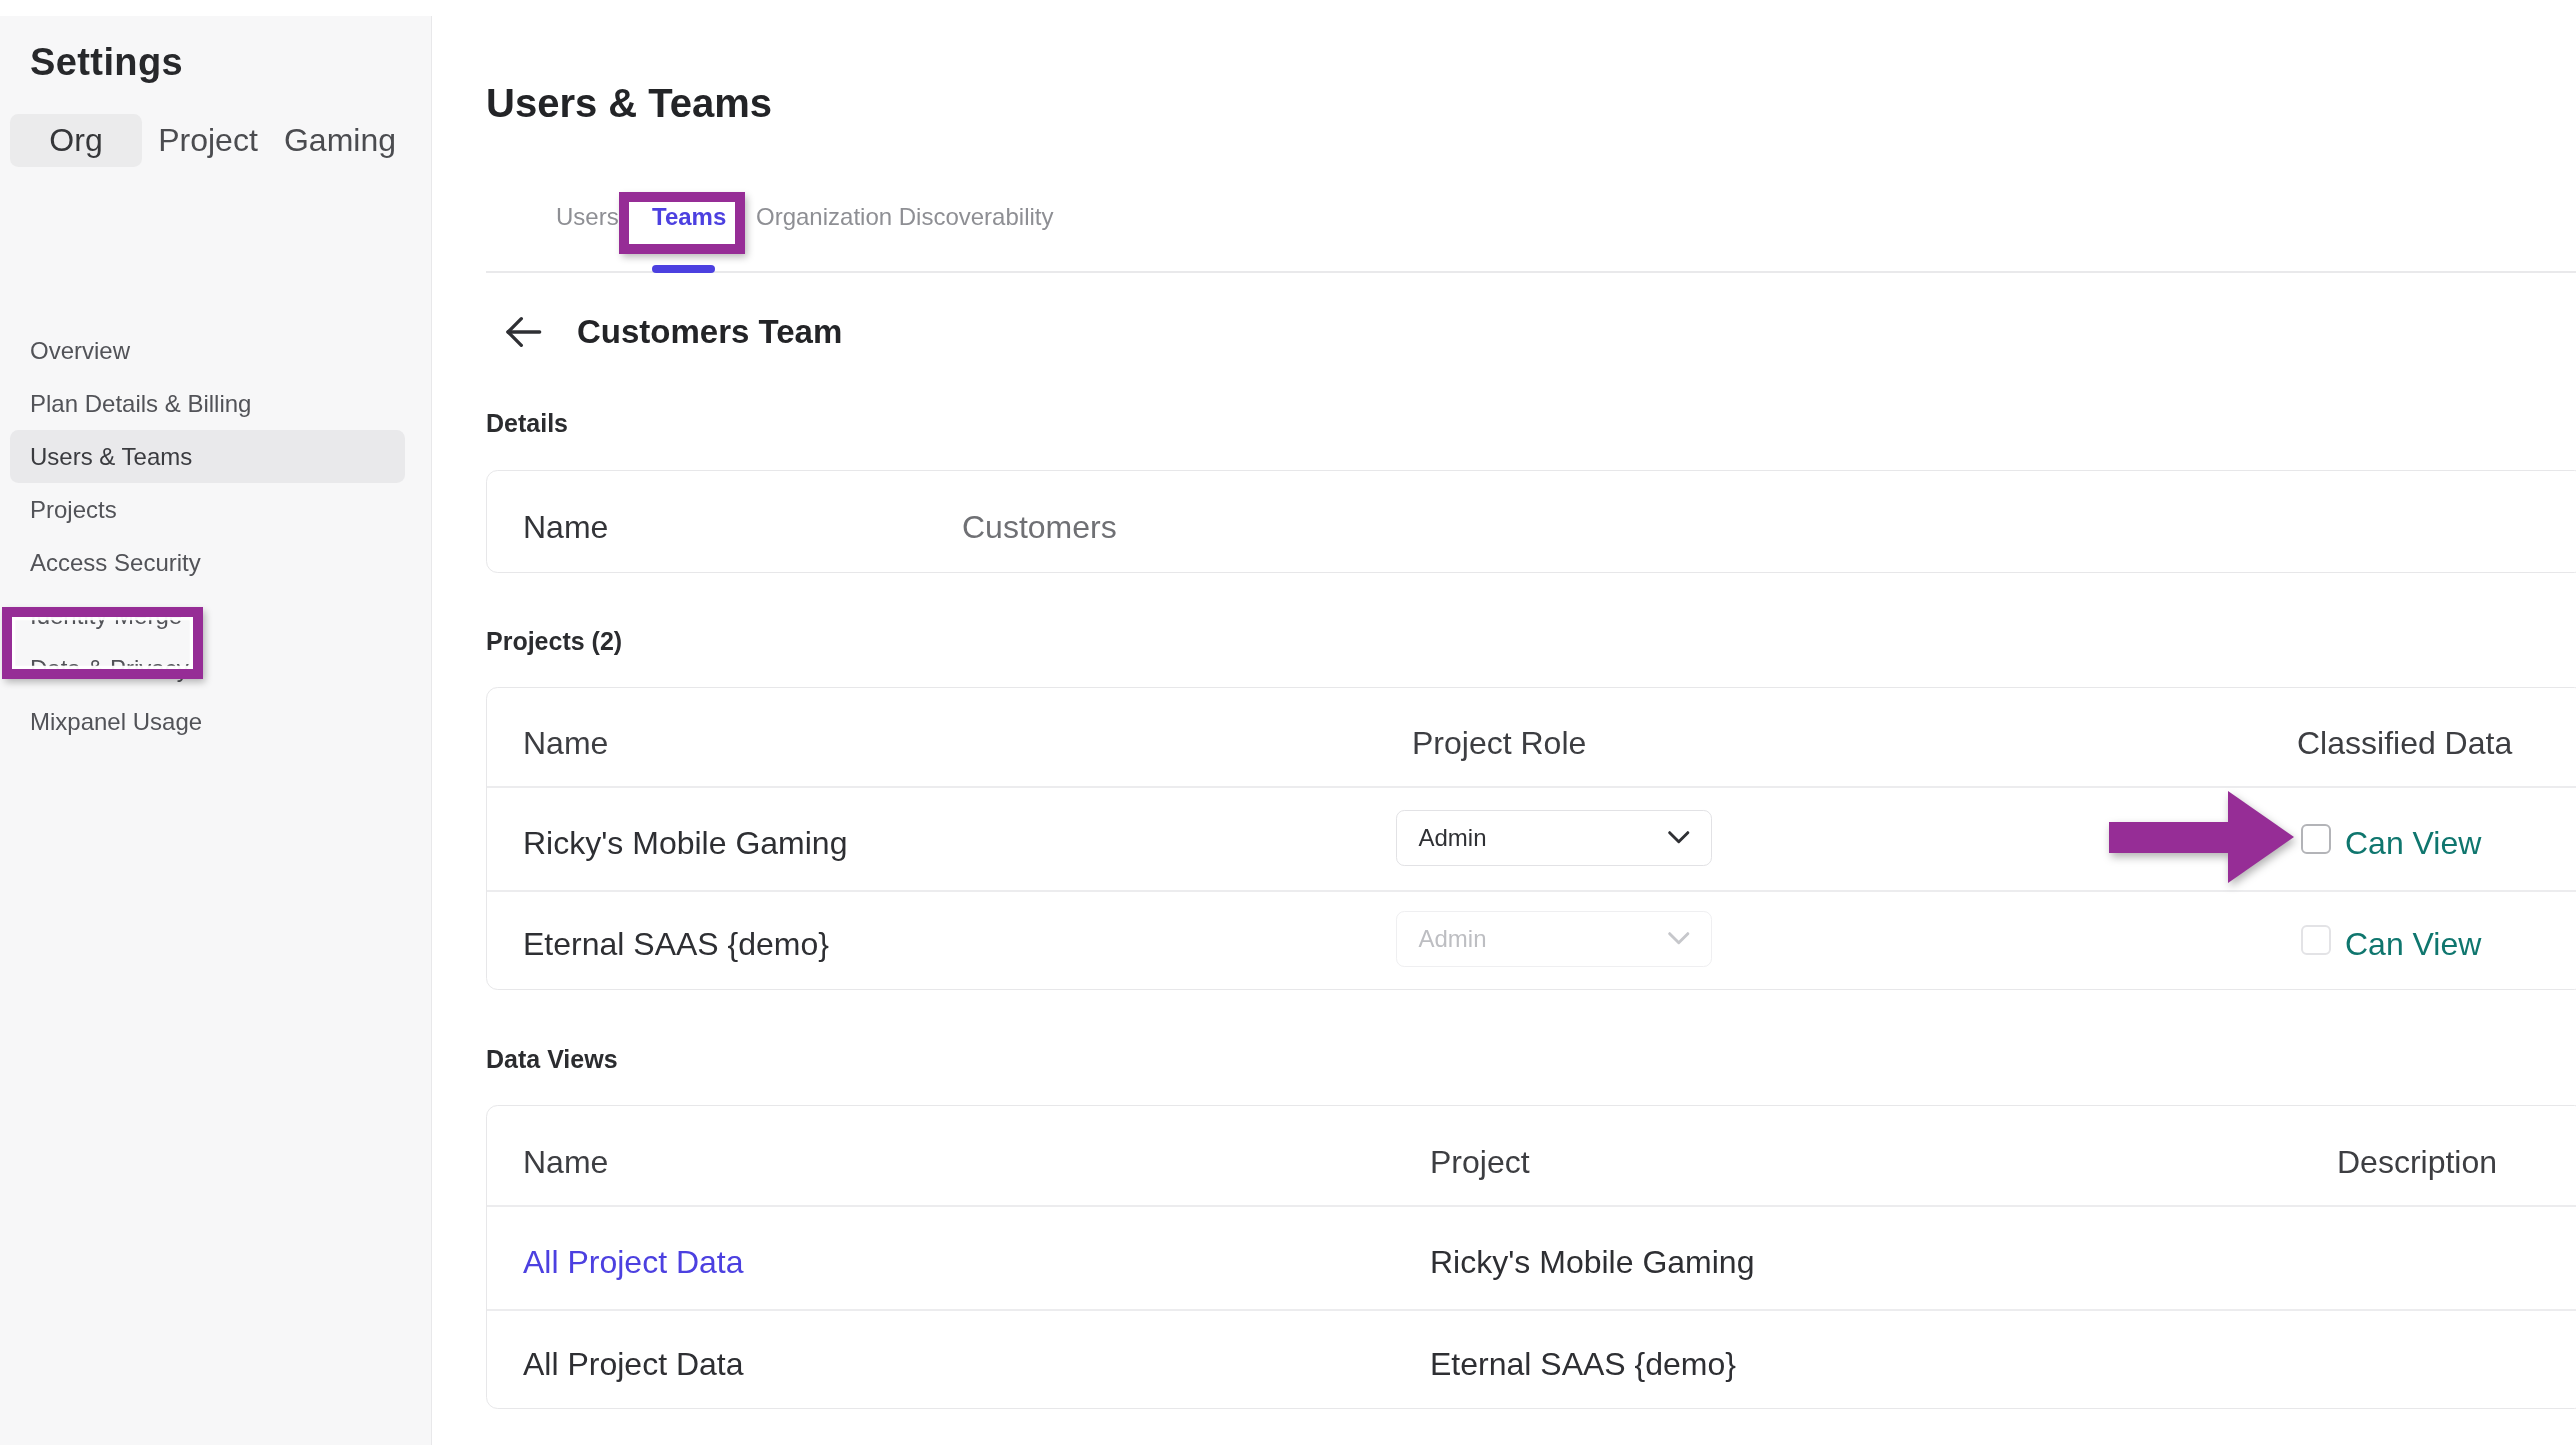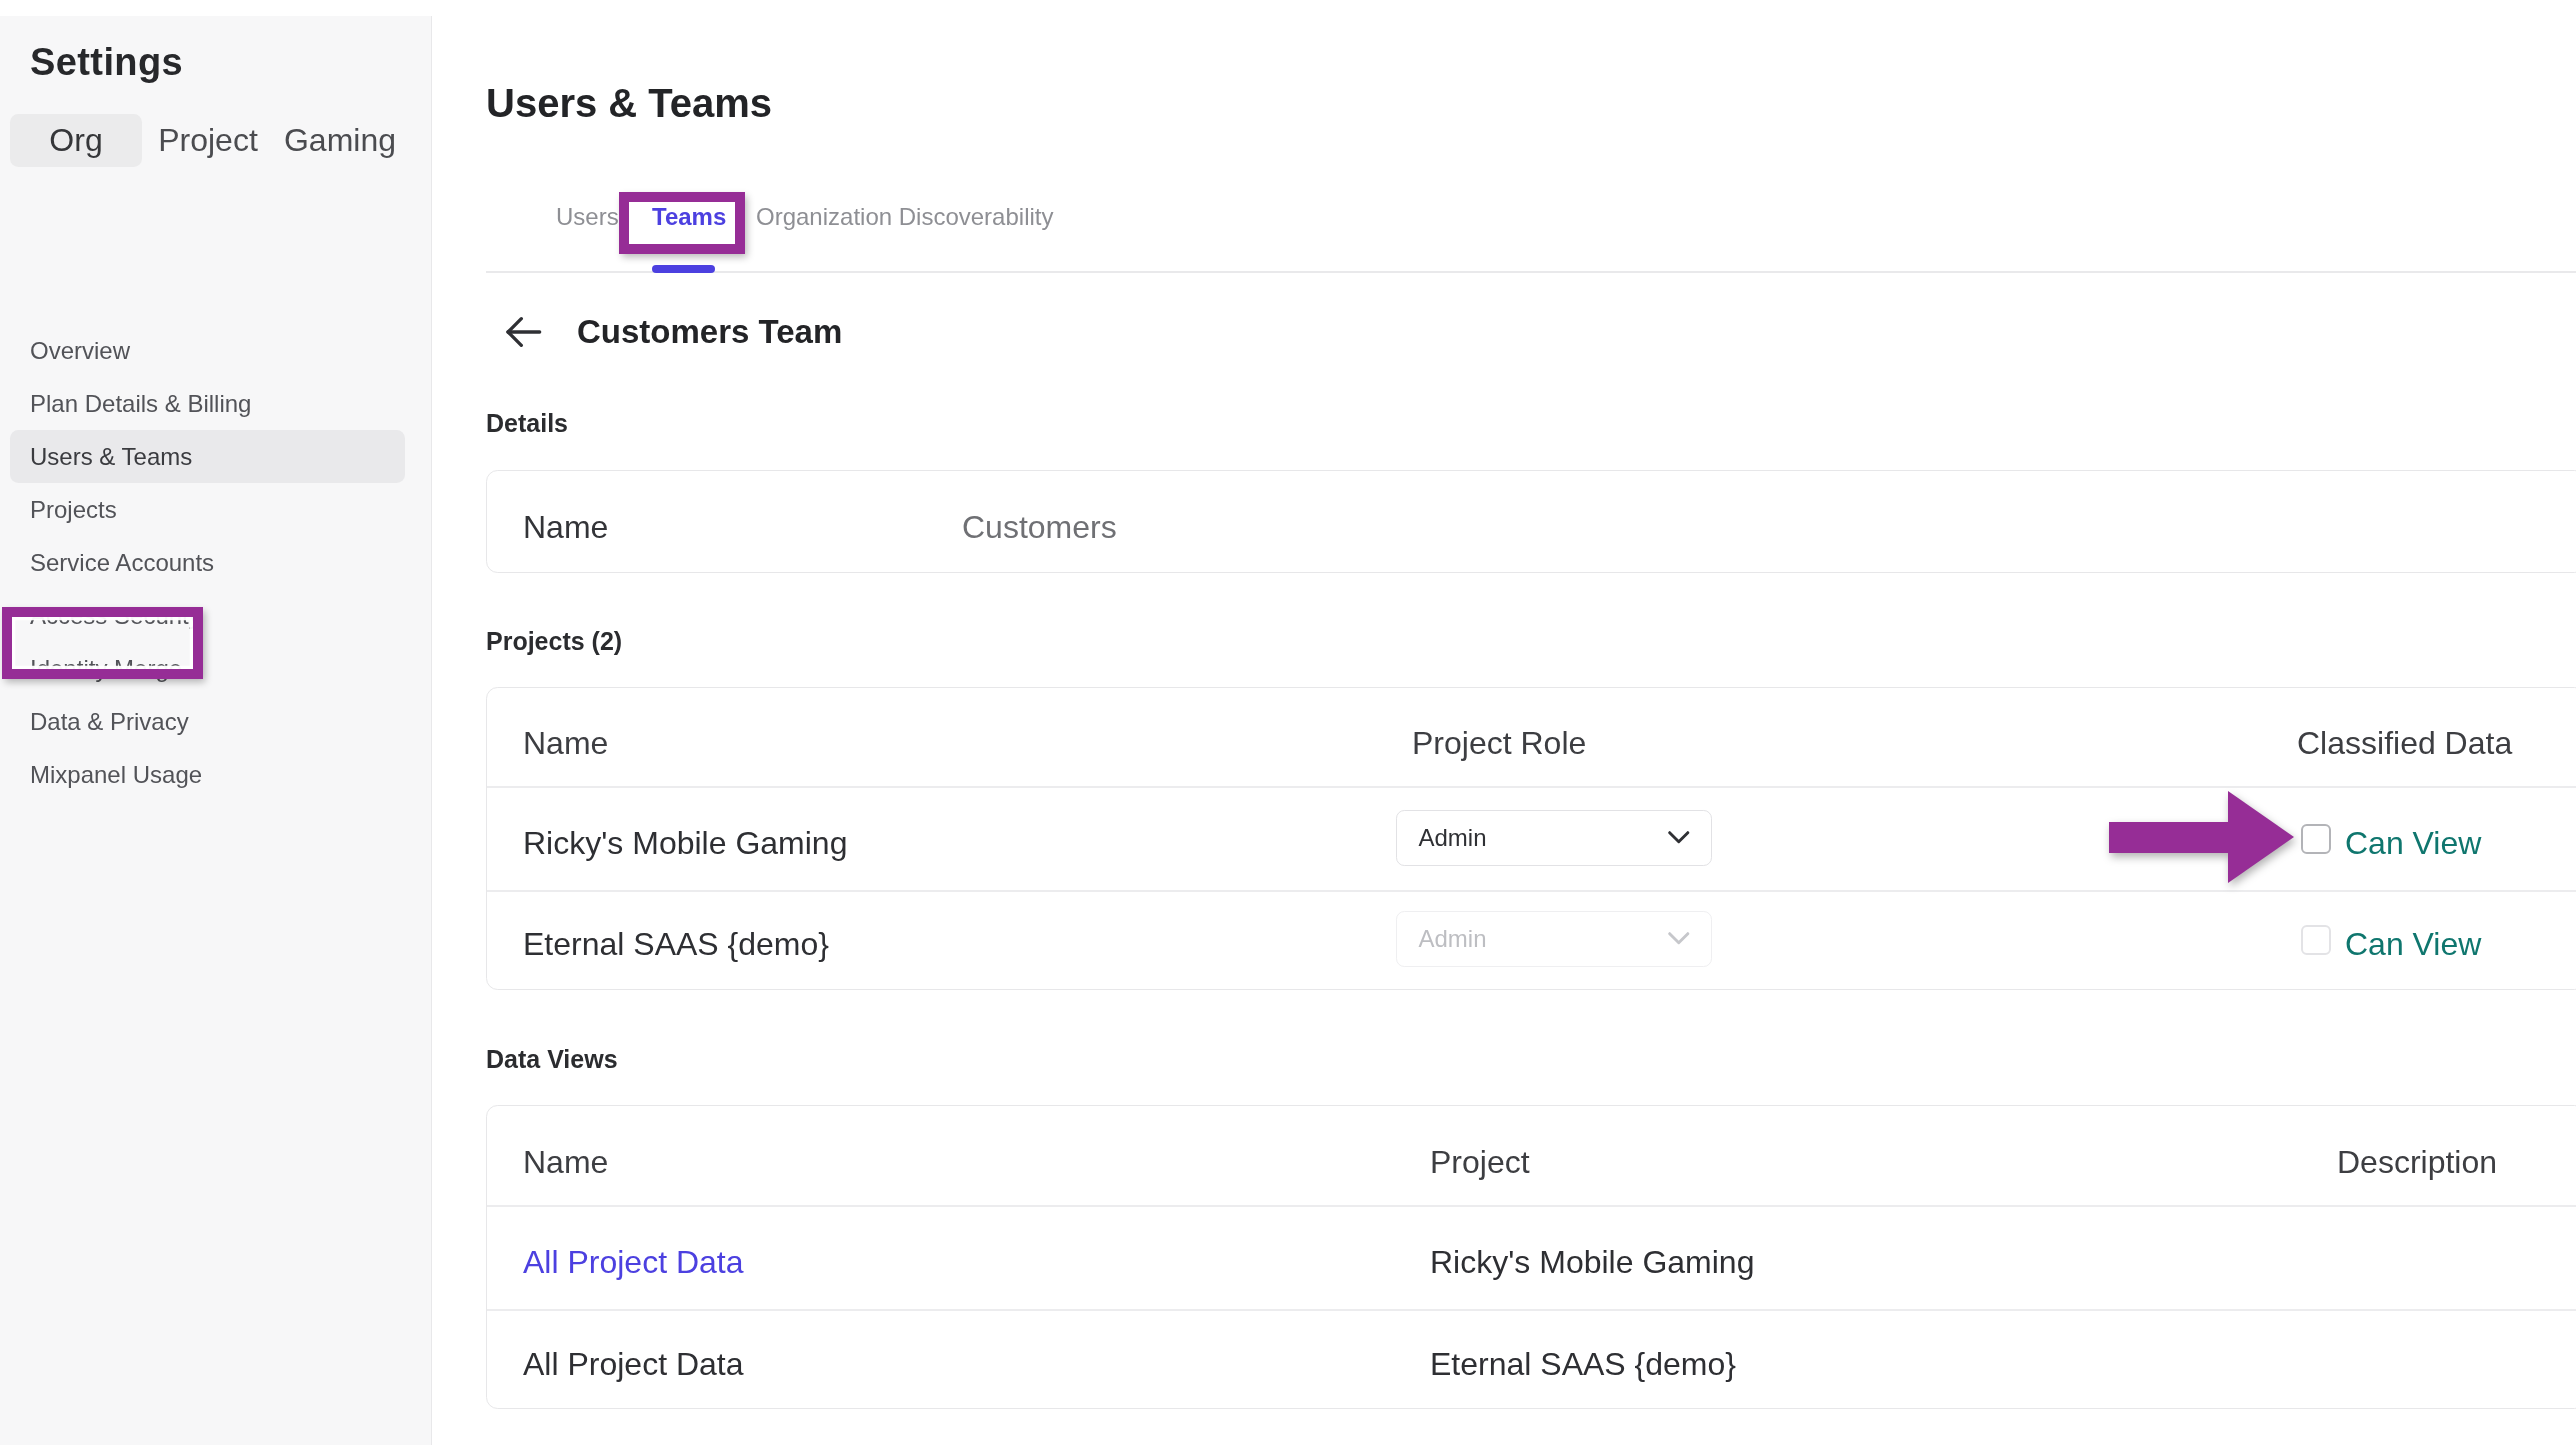"Service Accounts" div.nav-item { html: <div> <span>Service Accounts</span> </div> -> none }
